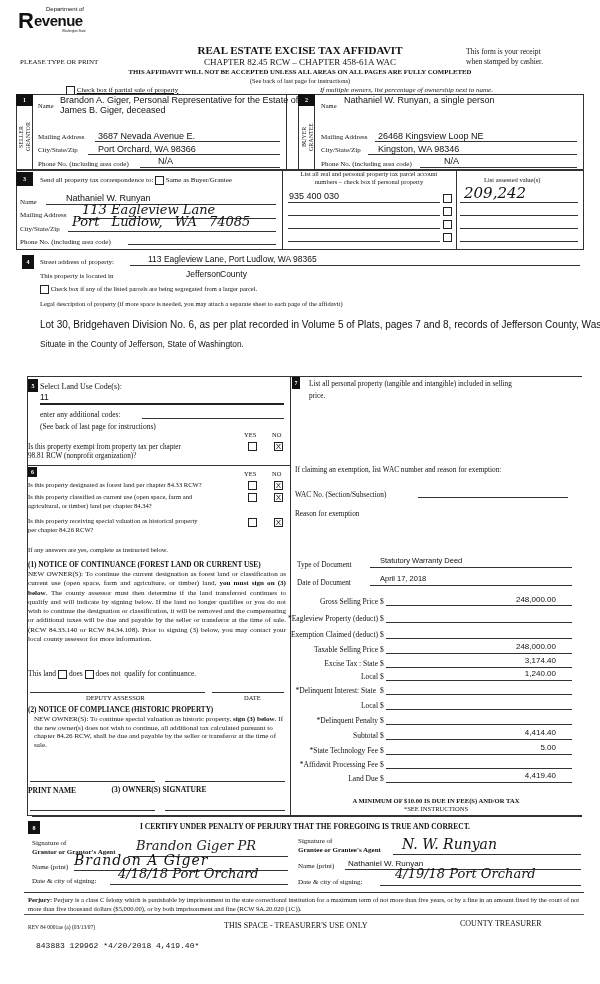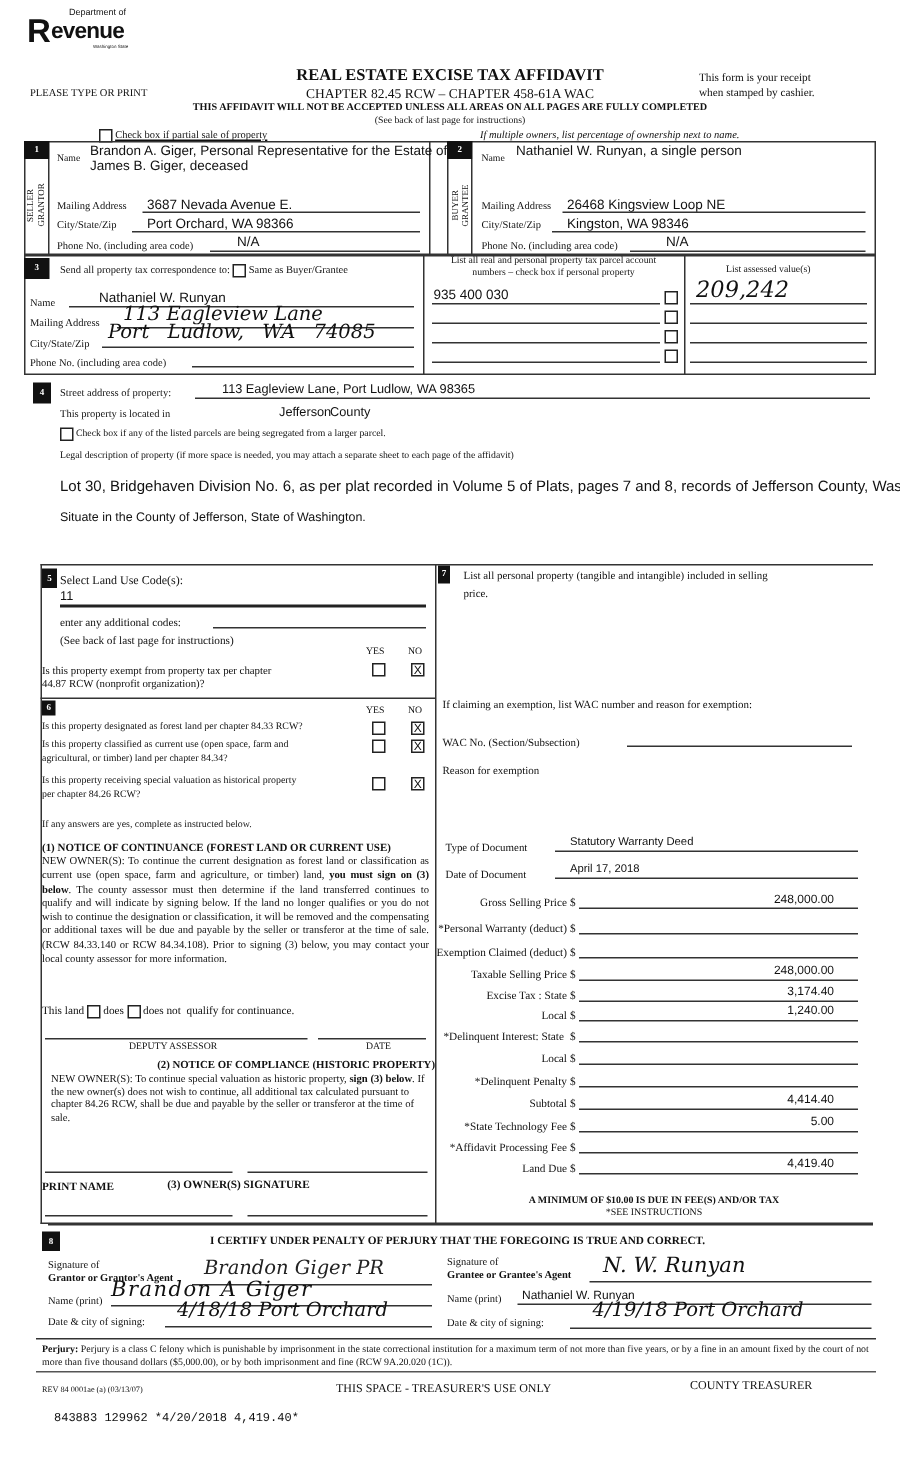"44.87 RCW (nonprofit organization)?" div.lbl { text: 44.87 -> 98.81 }
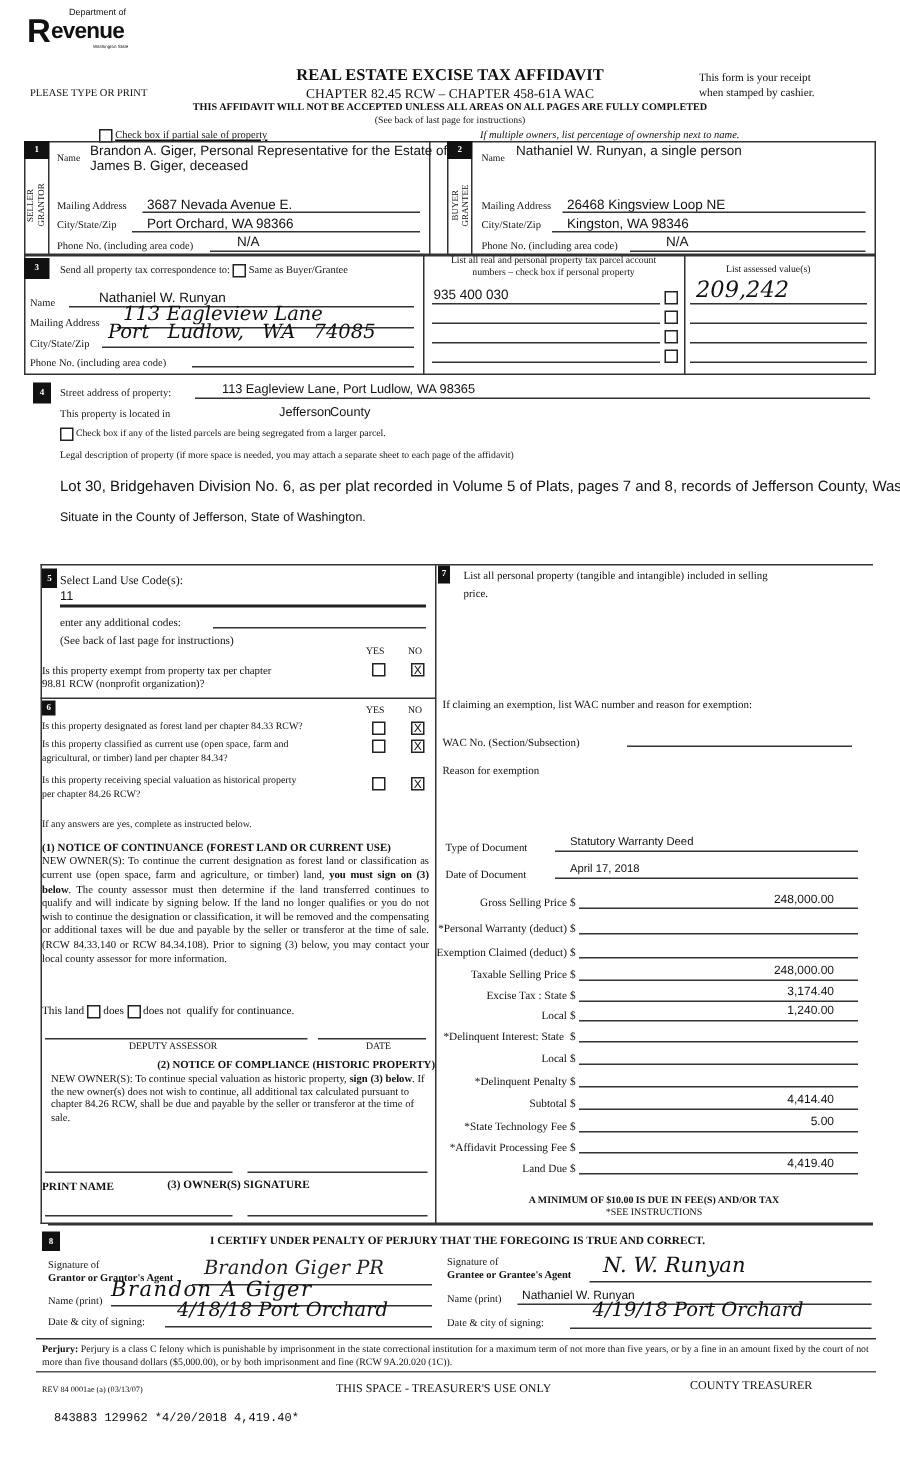"*Personal Warranty (deduct)" div.calc-lbl { text: Personal Warranty -> Eagleview Property }
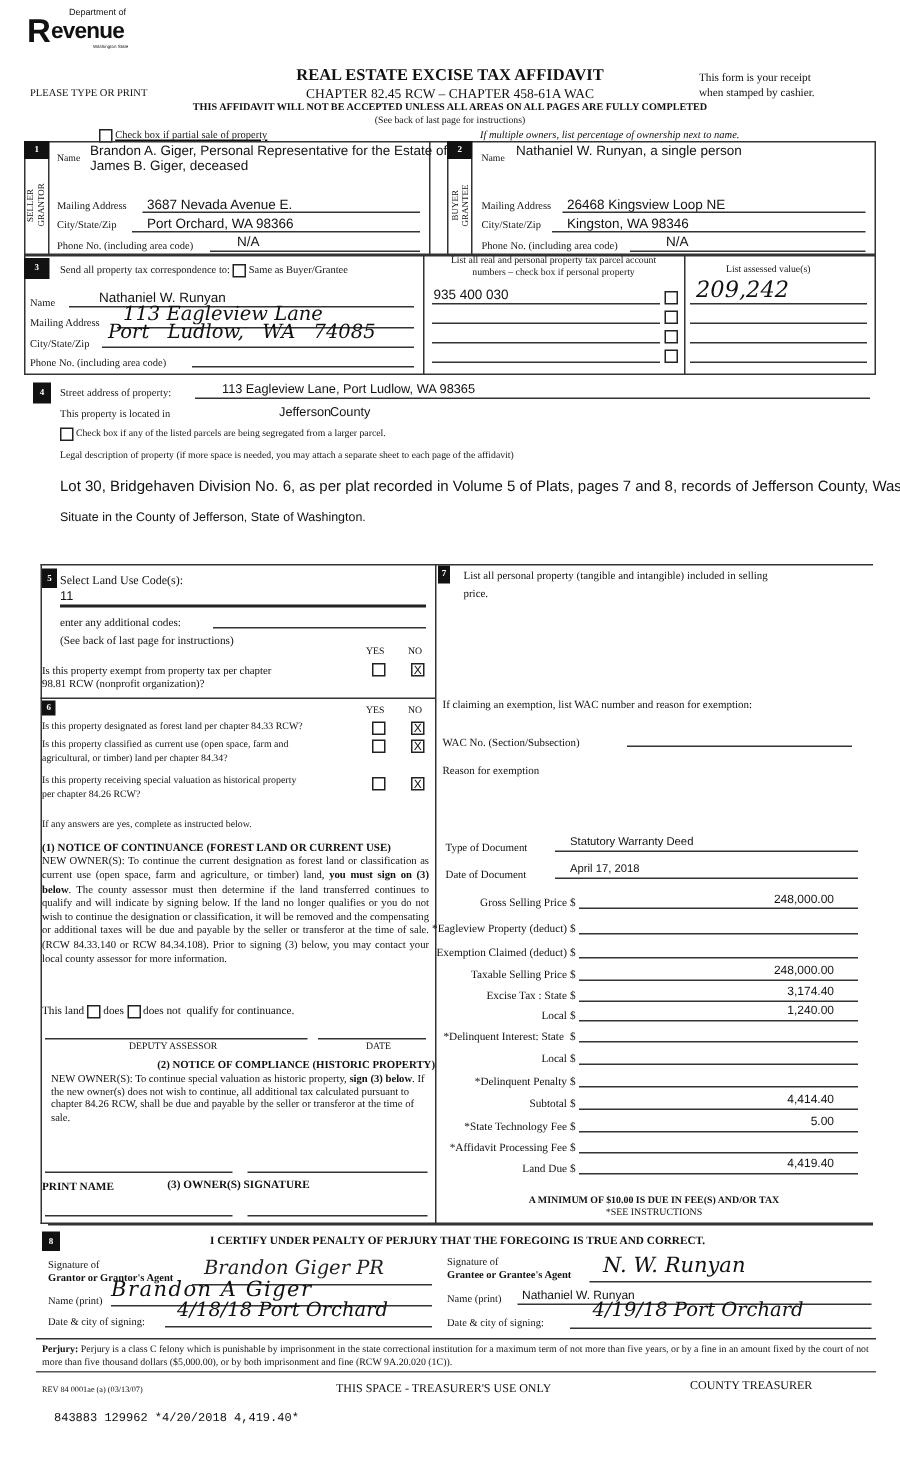"(2) NOTICE OF COMPLIANCE (HISTORIC" div.abs { text-align: right -> left }
